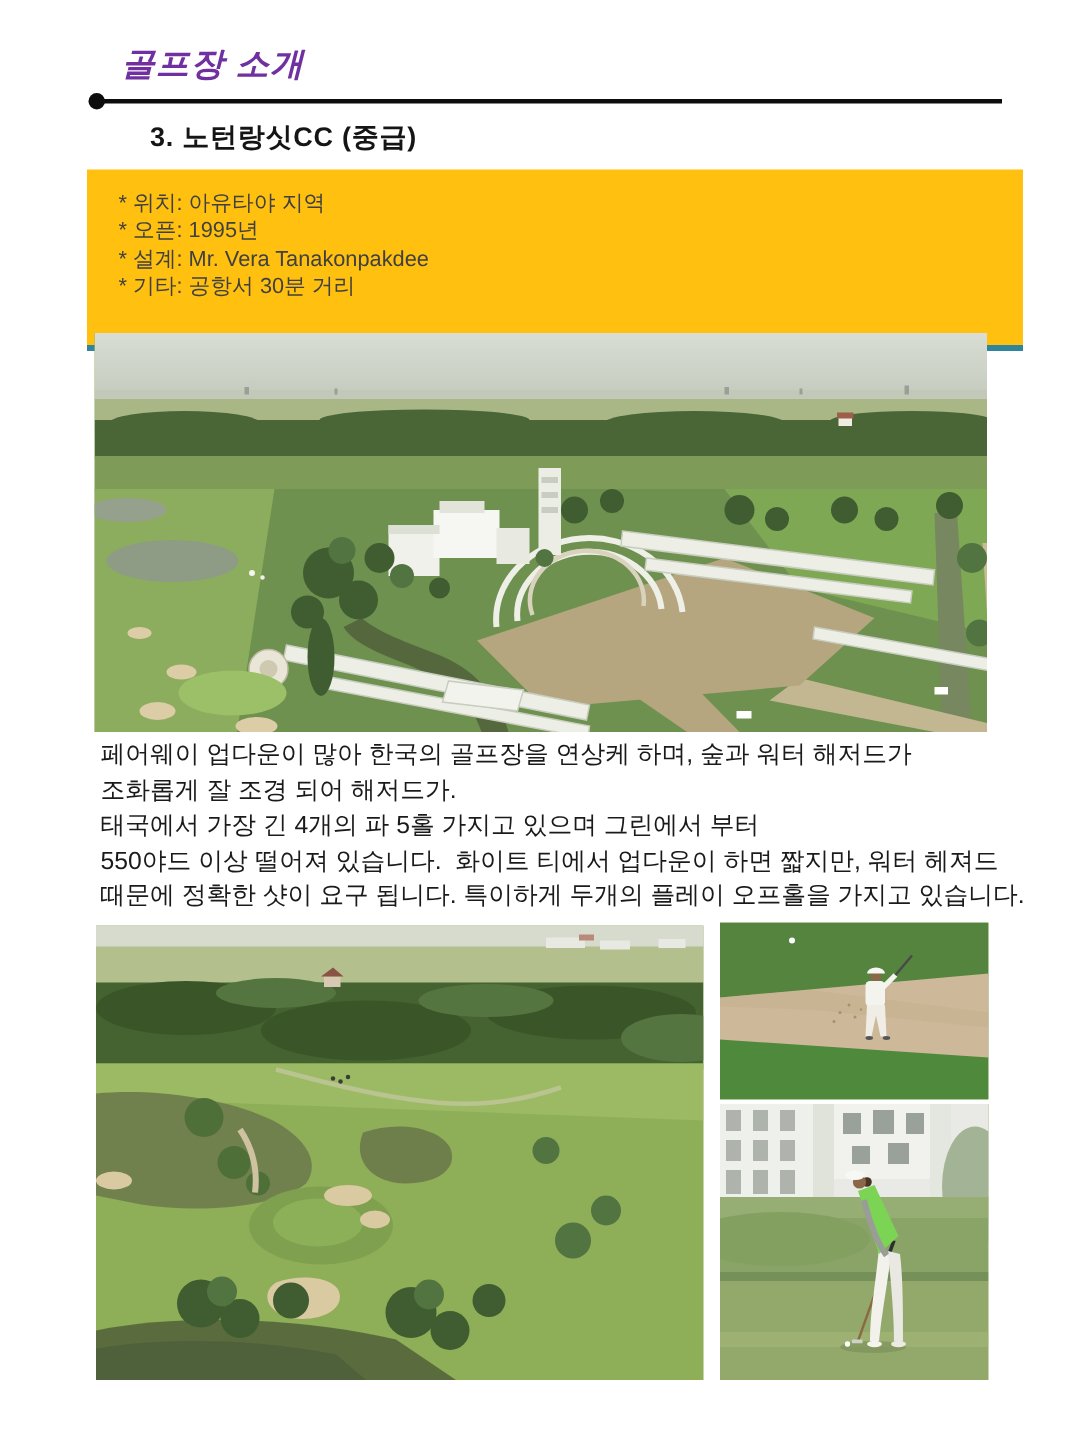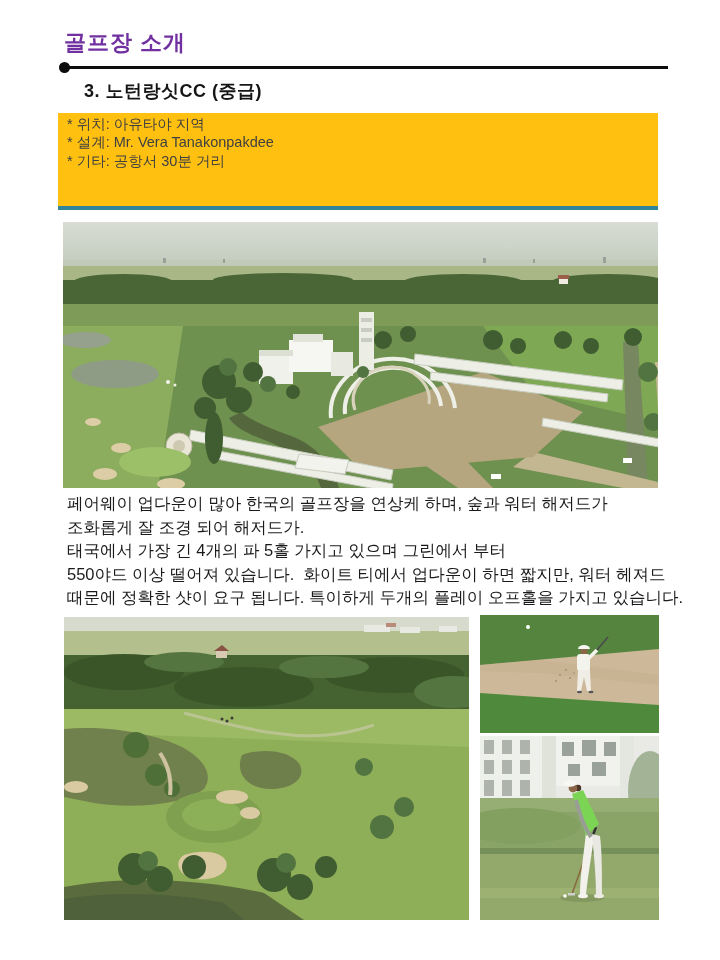"골프장 소개" .page-title { font-style: none -> italic; left: 64px -> 81px }
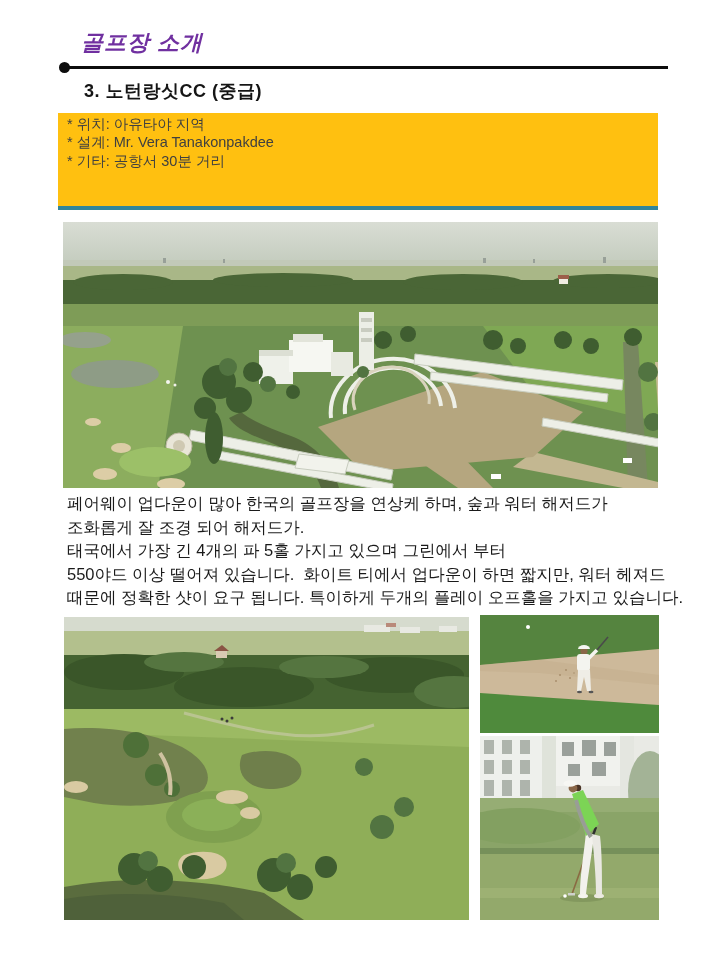"3. 노턴랑싯CC (중급)" .course-heading { left: 84px -> 100px }
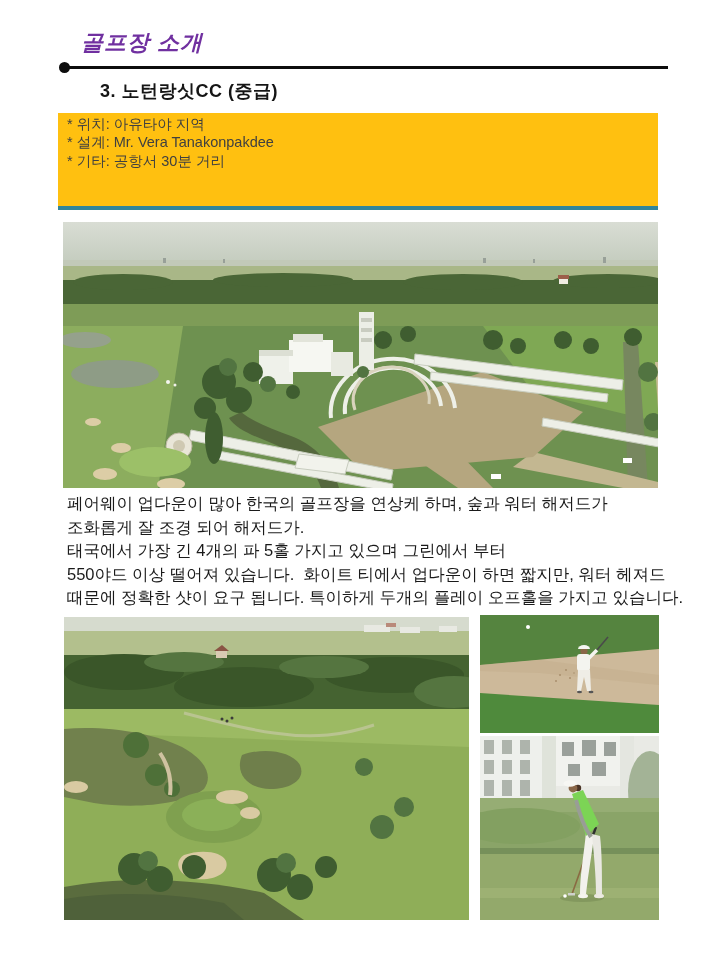"* 위치: 아유타야 지역" .info-box { padding: 0 -> 12px }
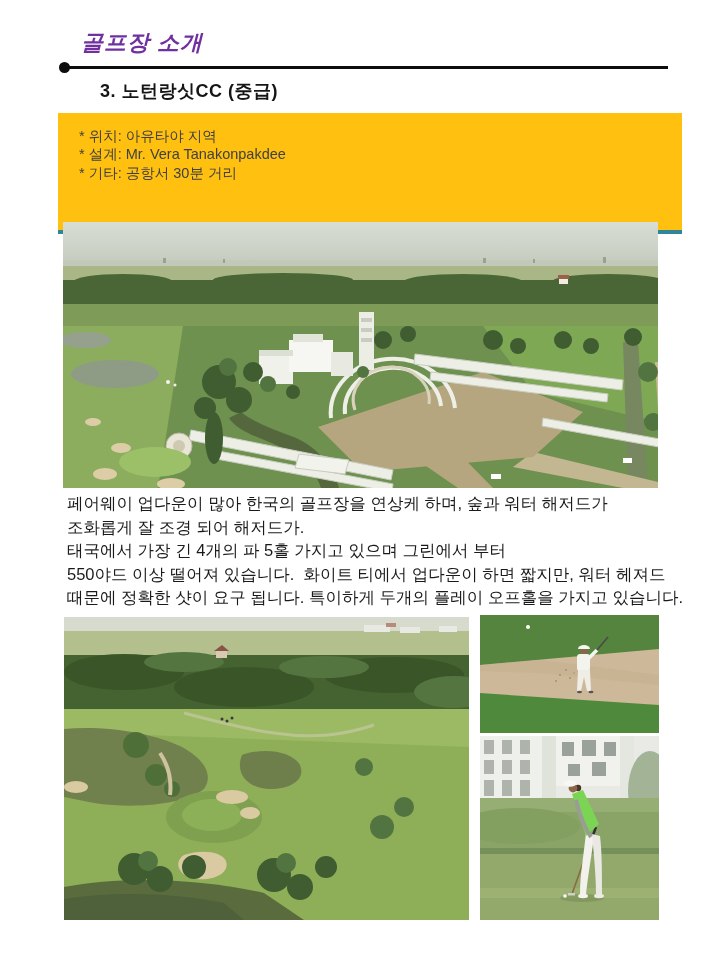"* 오픈: 1995년" div.line { html: none -> <div>* 오픈: 1995년</div> }
